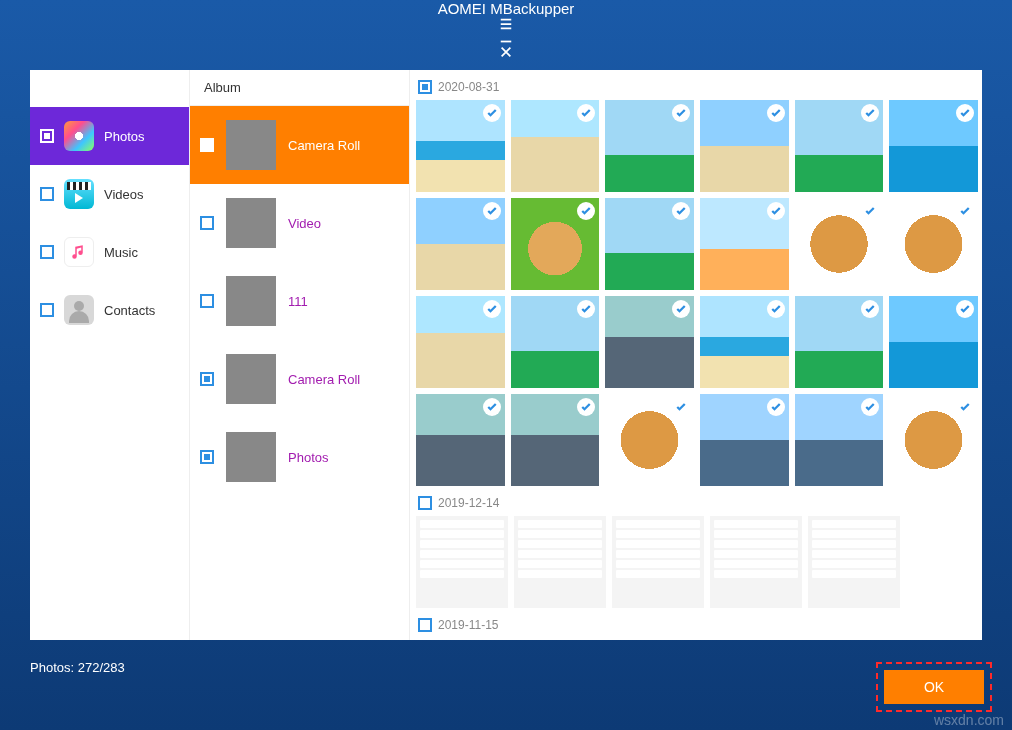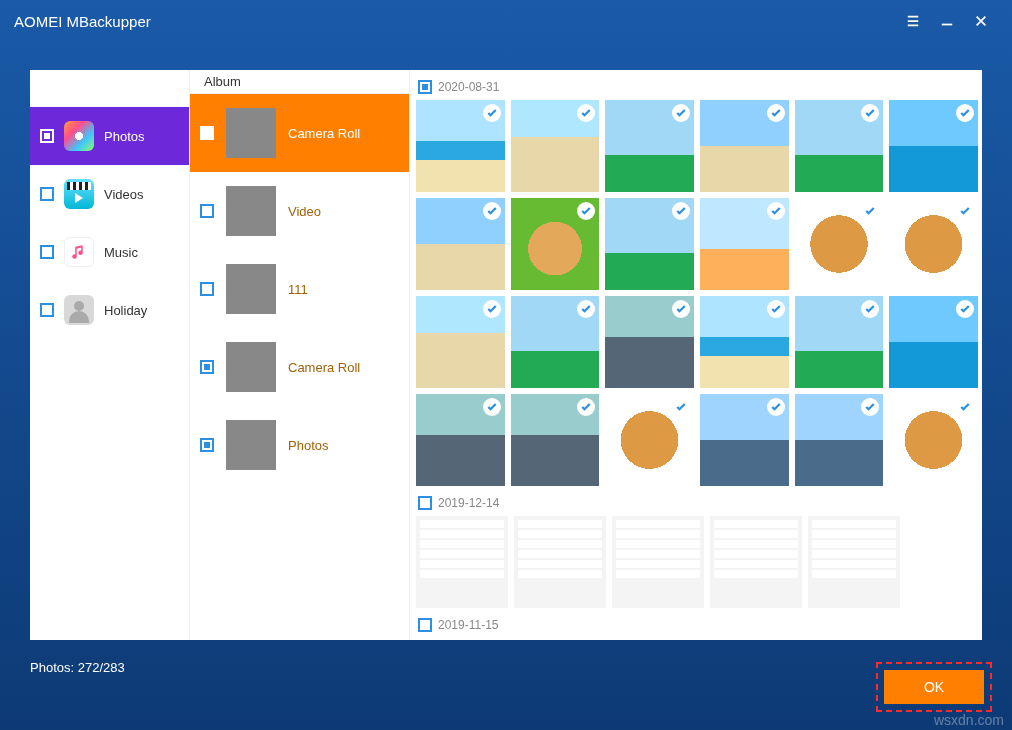"AOMEI MBackupper" .titlebar { flex-direction: none -> column }
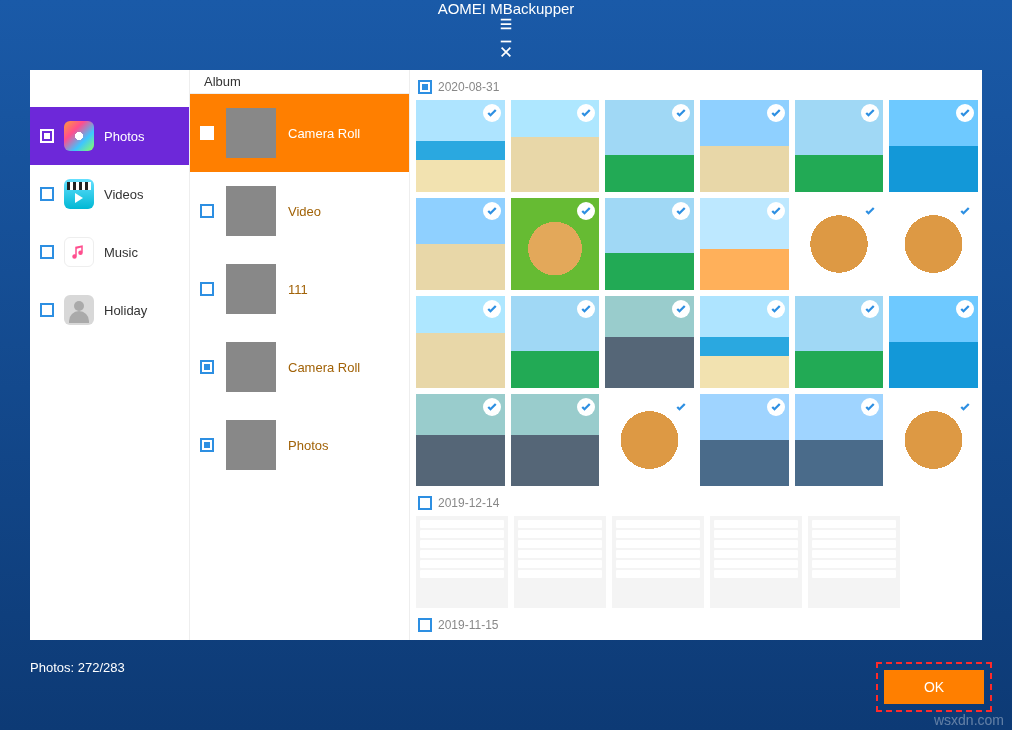"Album" .albhead { height: 24px -> 36px }
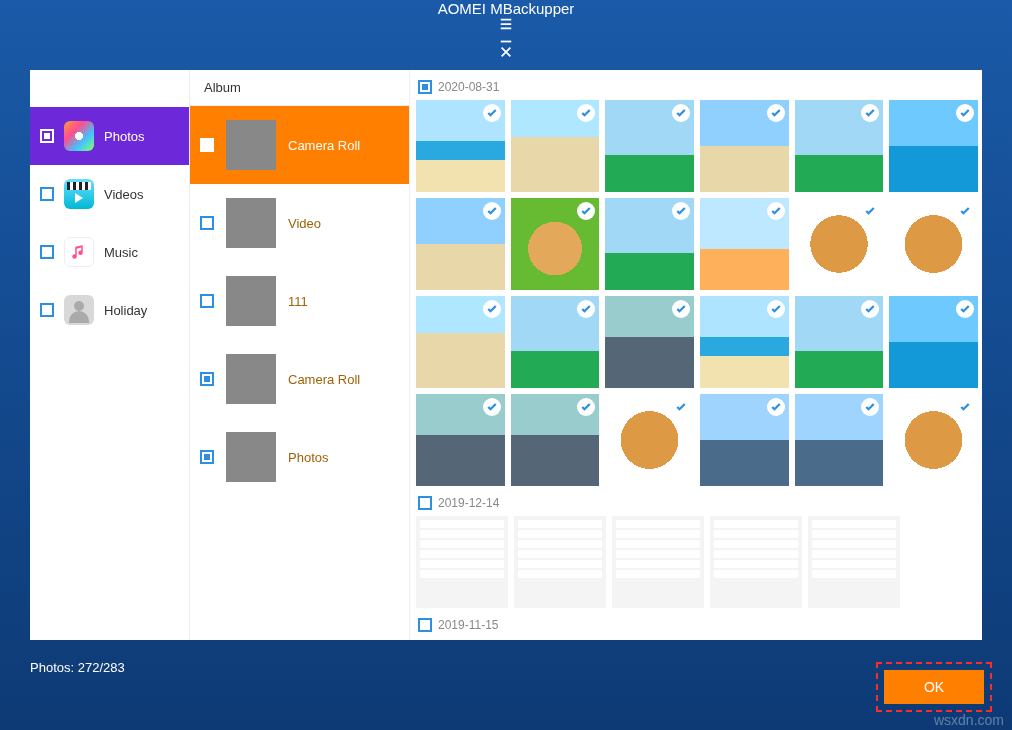"Video" .alb .alabel { color: #a16207 -> #a21caf }
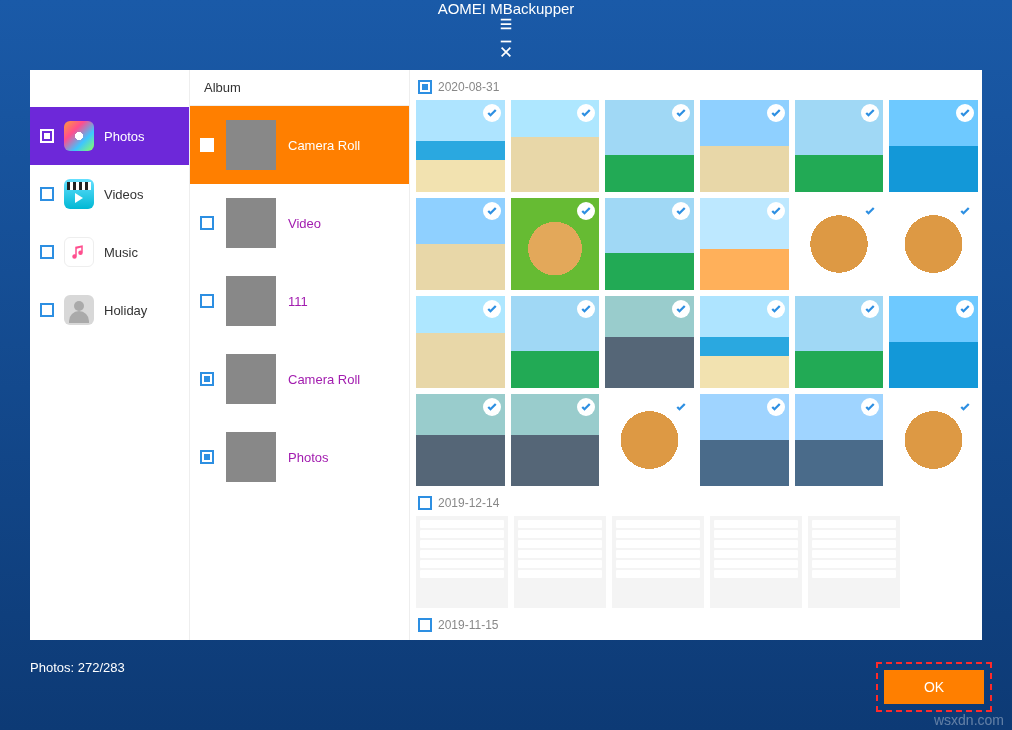"Holiday" span.label { text: Holiday -> Contacts }
